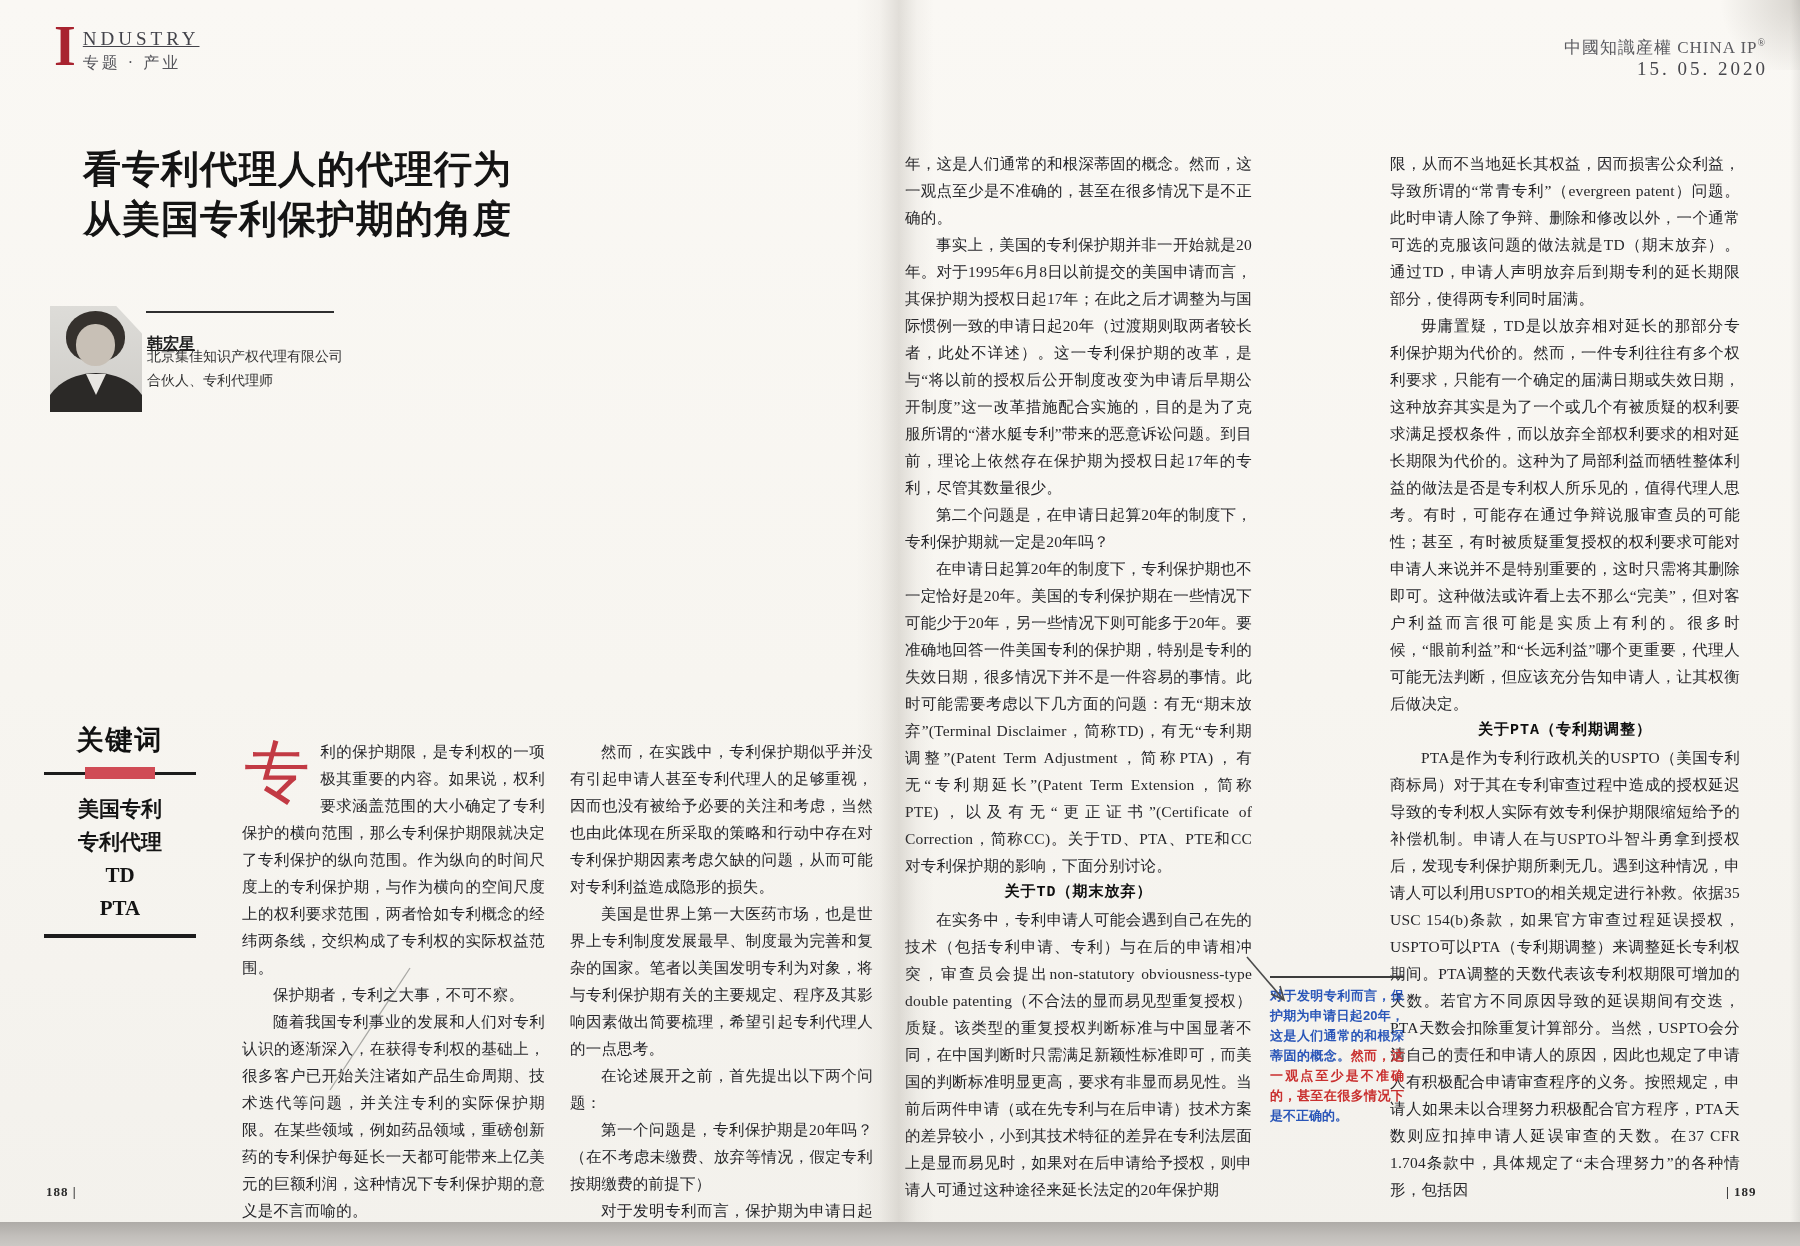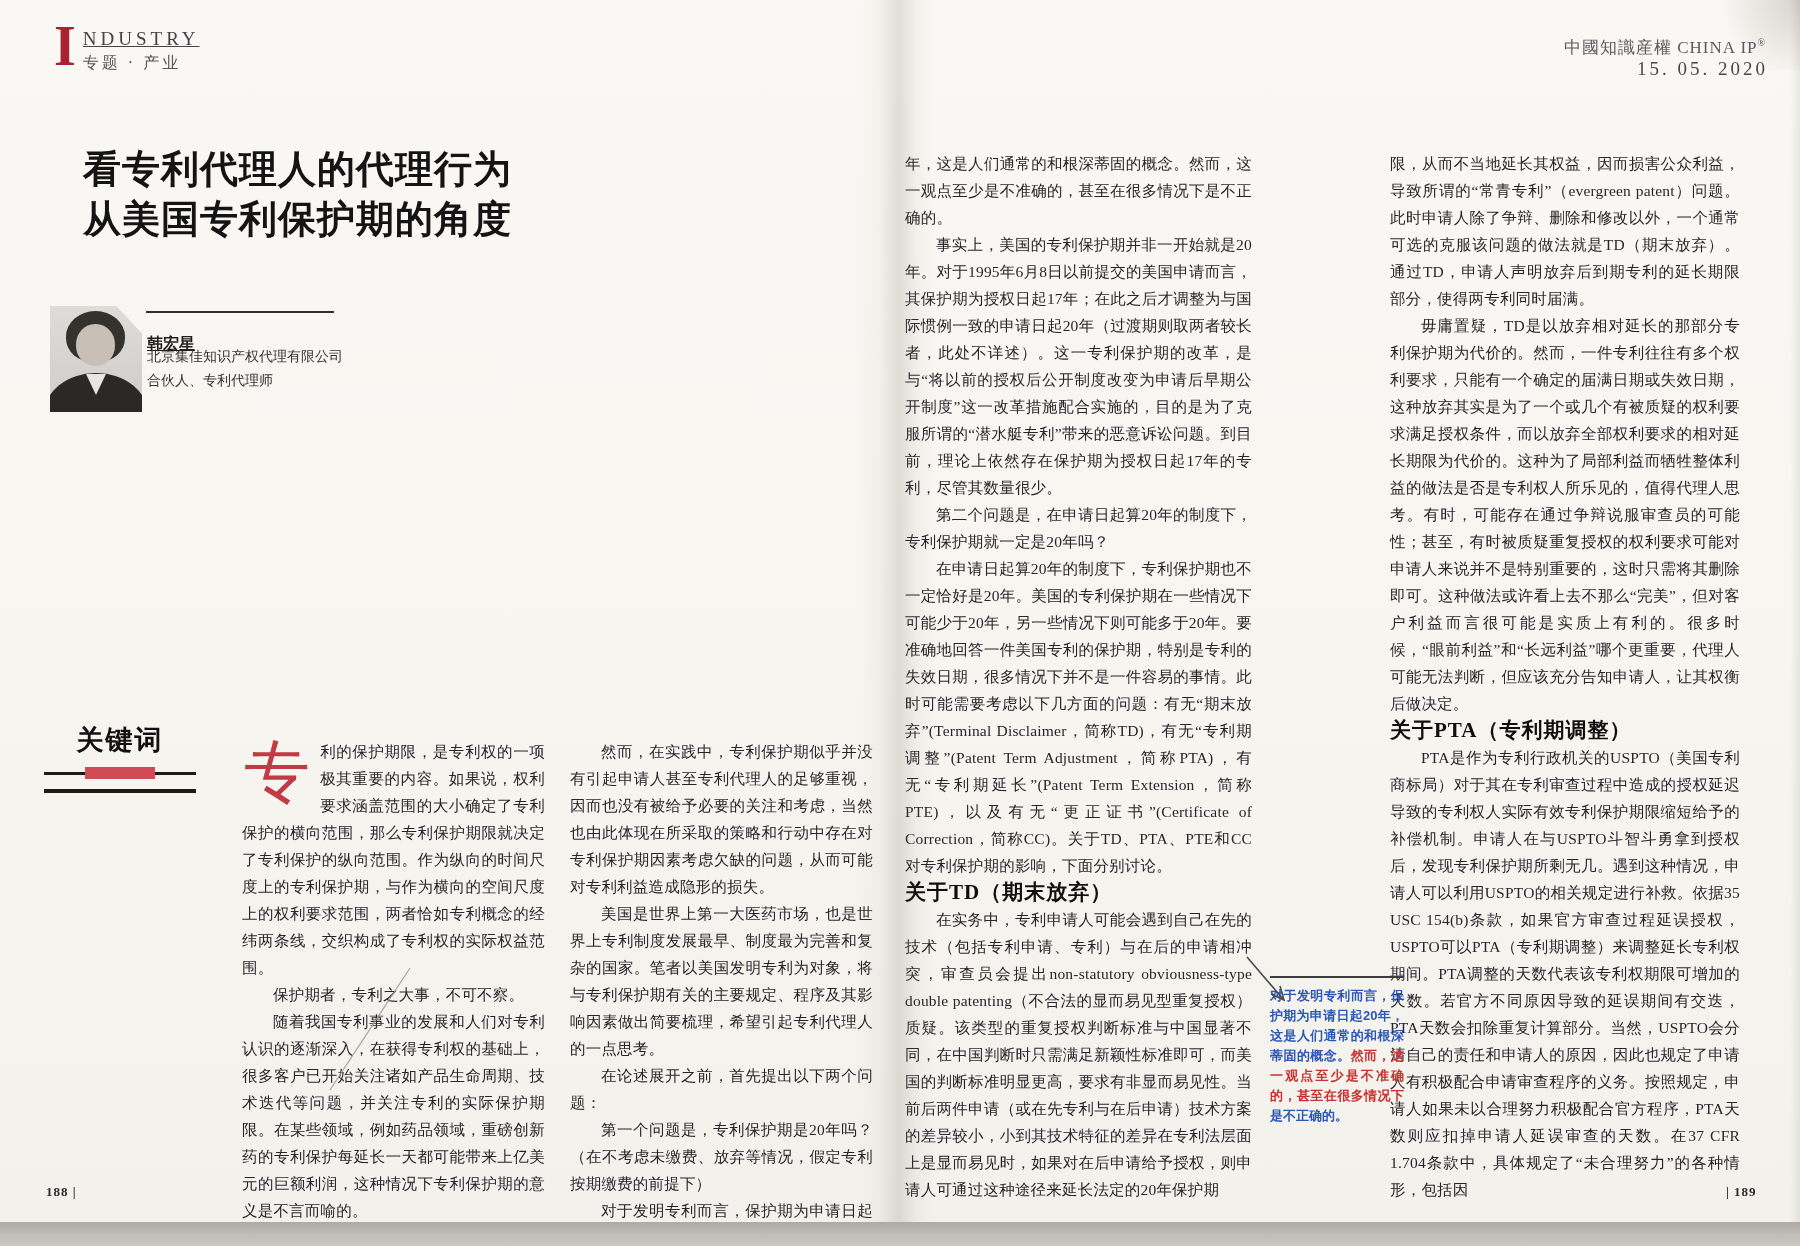"关于PTA（专利期调整）" .section-heading { font-family: Liberation Serif, serif -> Liberation Mono, monospace; font-size: 21px -> 15px; text-align: left -> center }
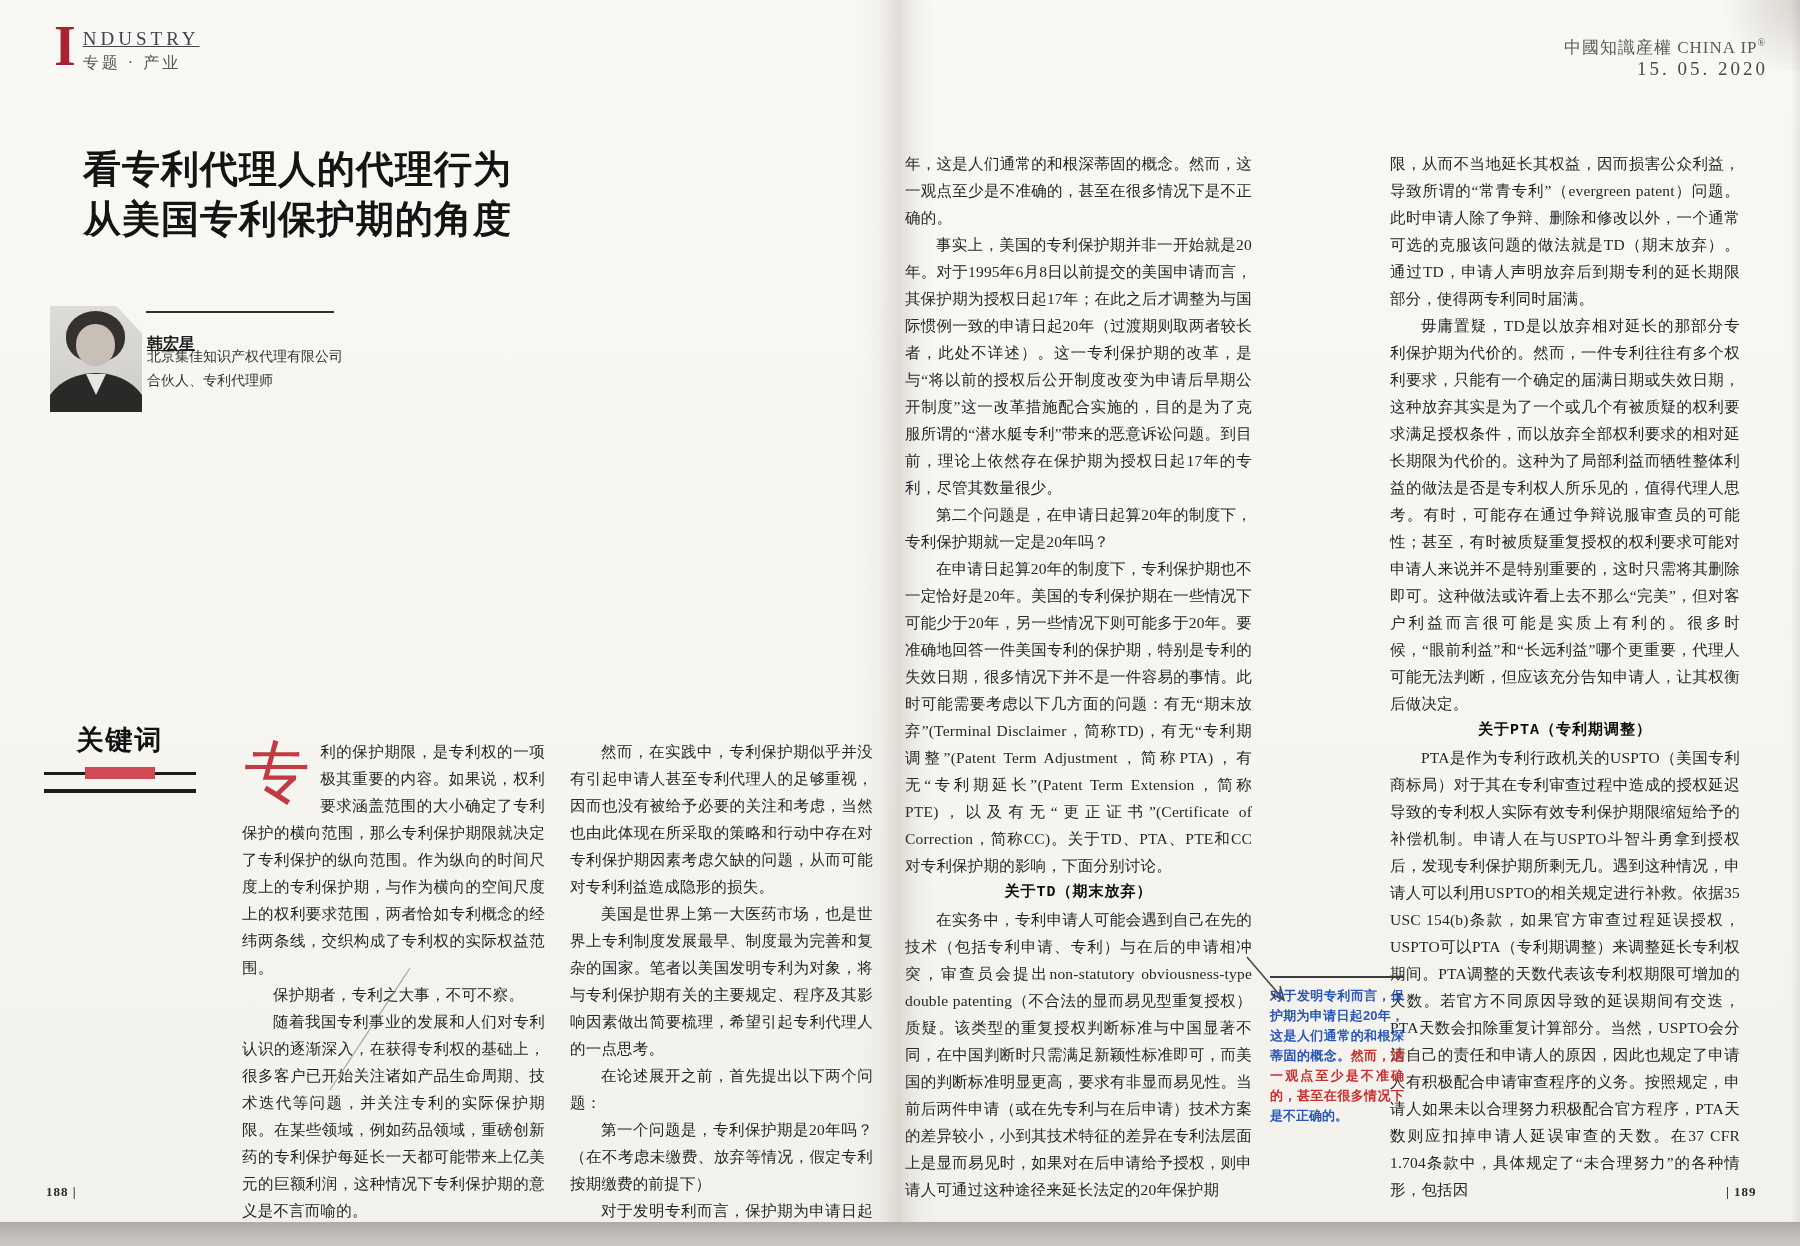"美国专利" div.kw-items { html: none -> <div> <div>美国专利</div> <div>专利代理</div> <div>TD</div> <div>PTA</div> </div> }
